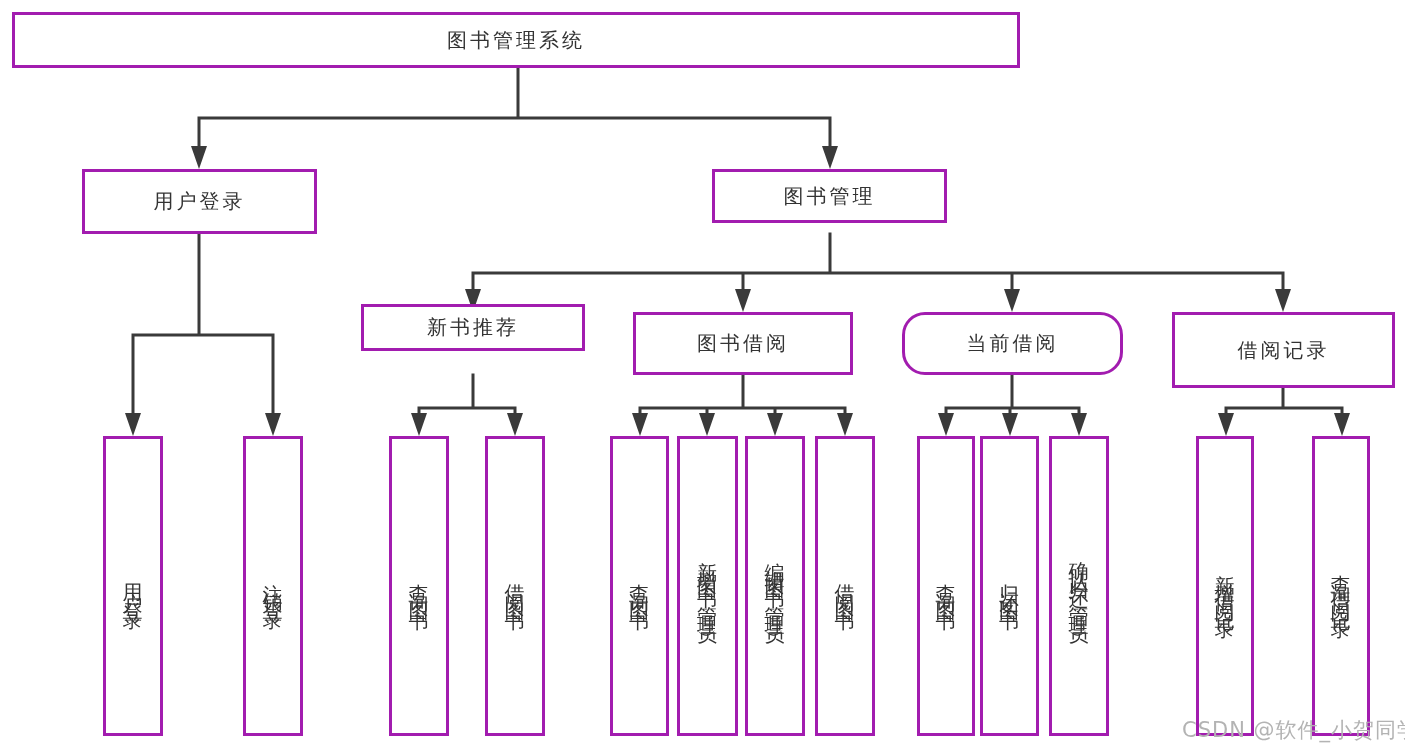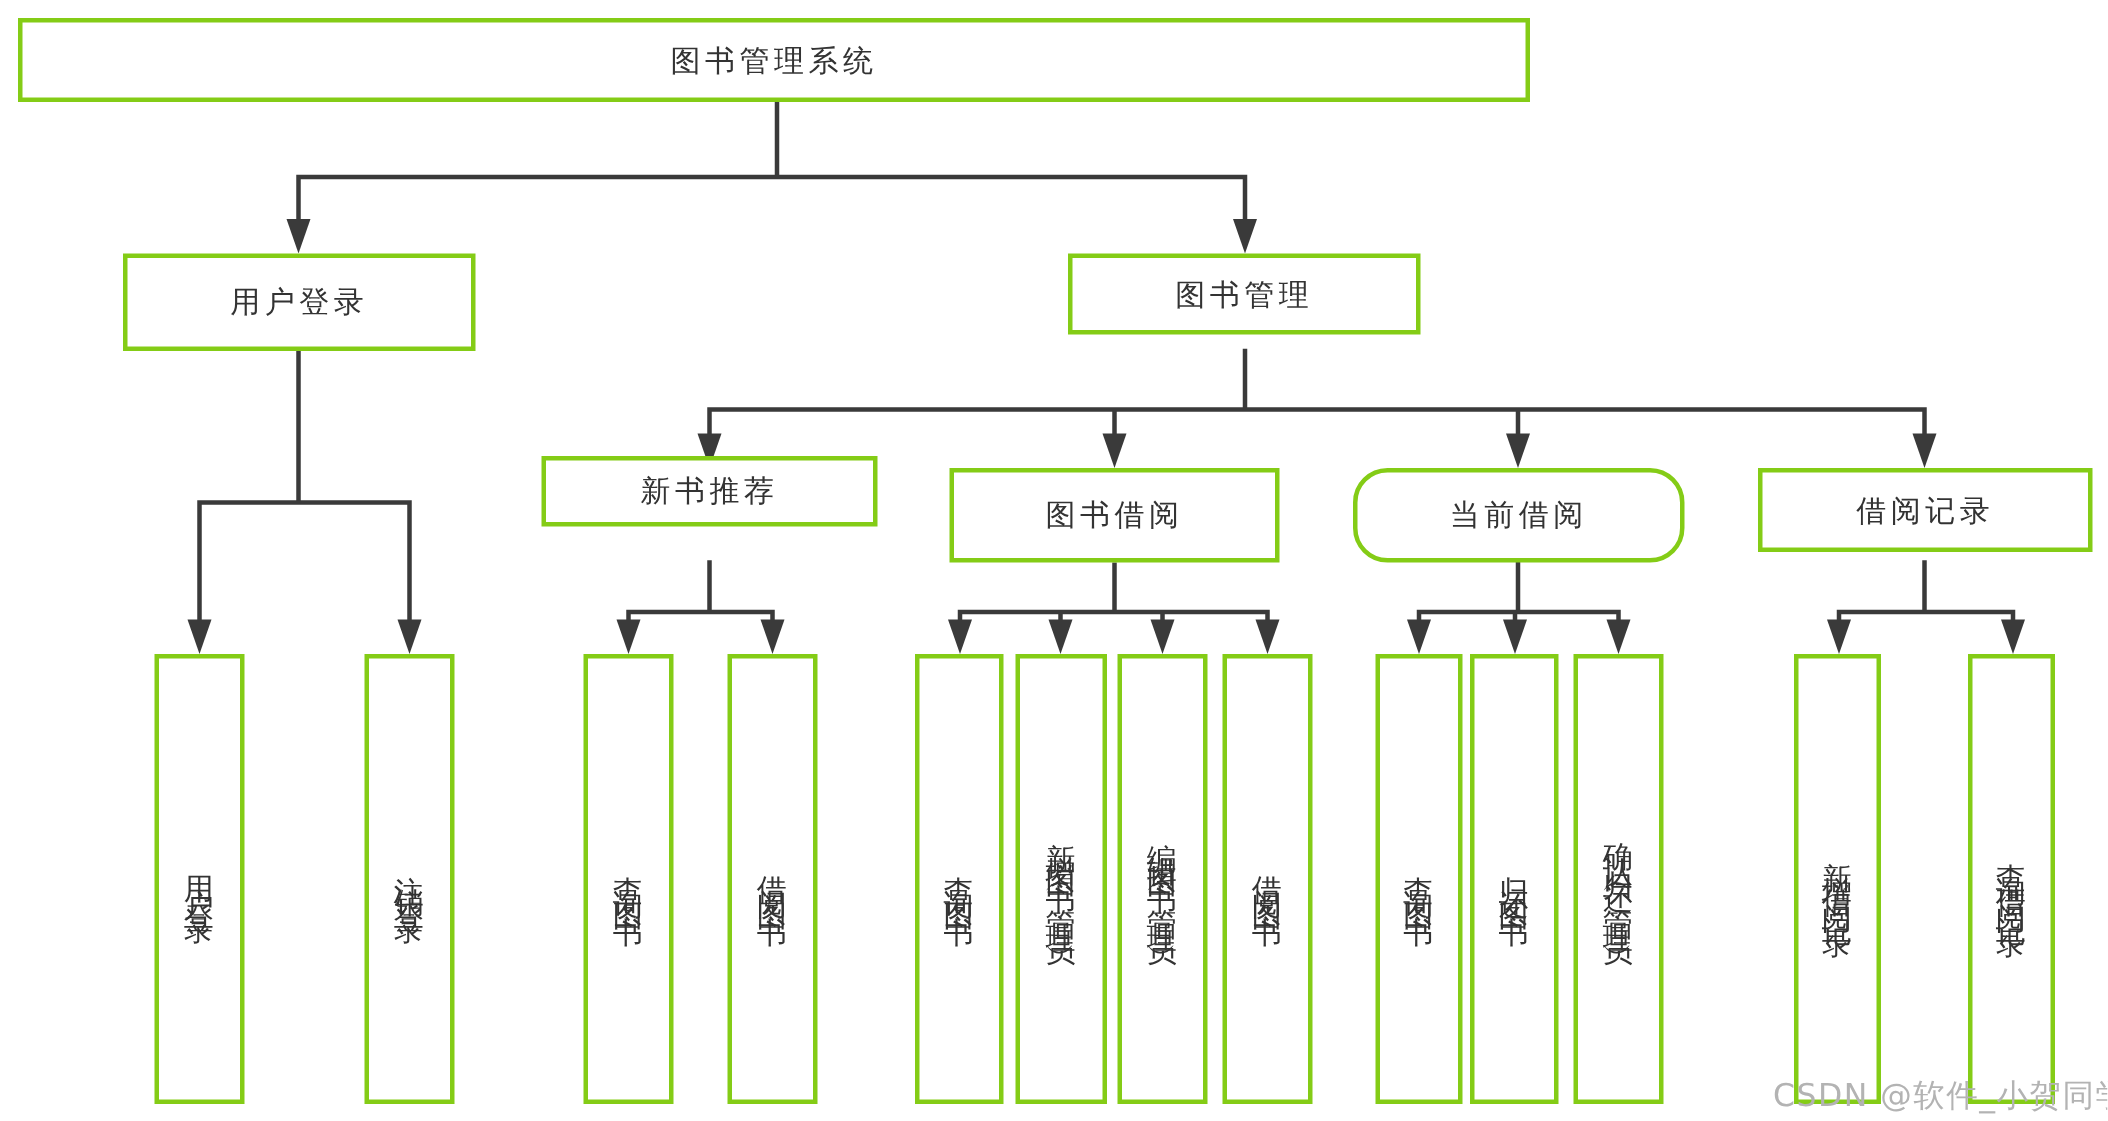"图书管理系统" .hbox, .vbox { border: 3px solid #84cc16 -> 3px solid #a21caf }
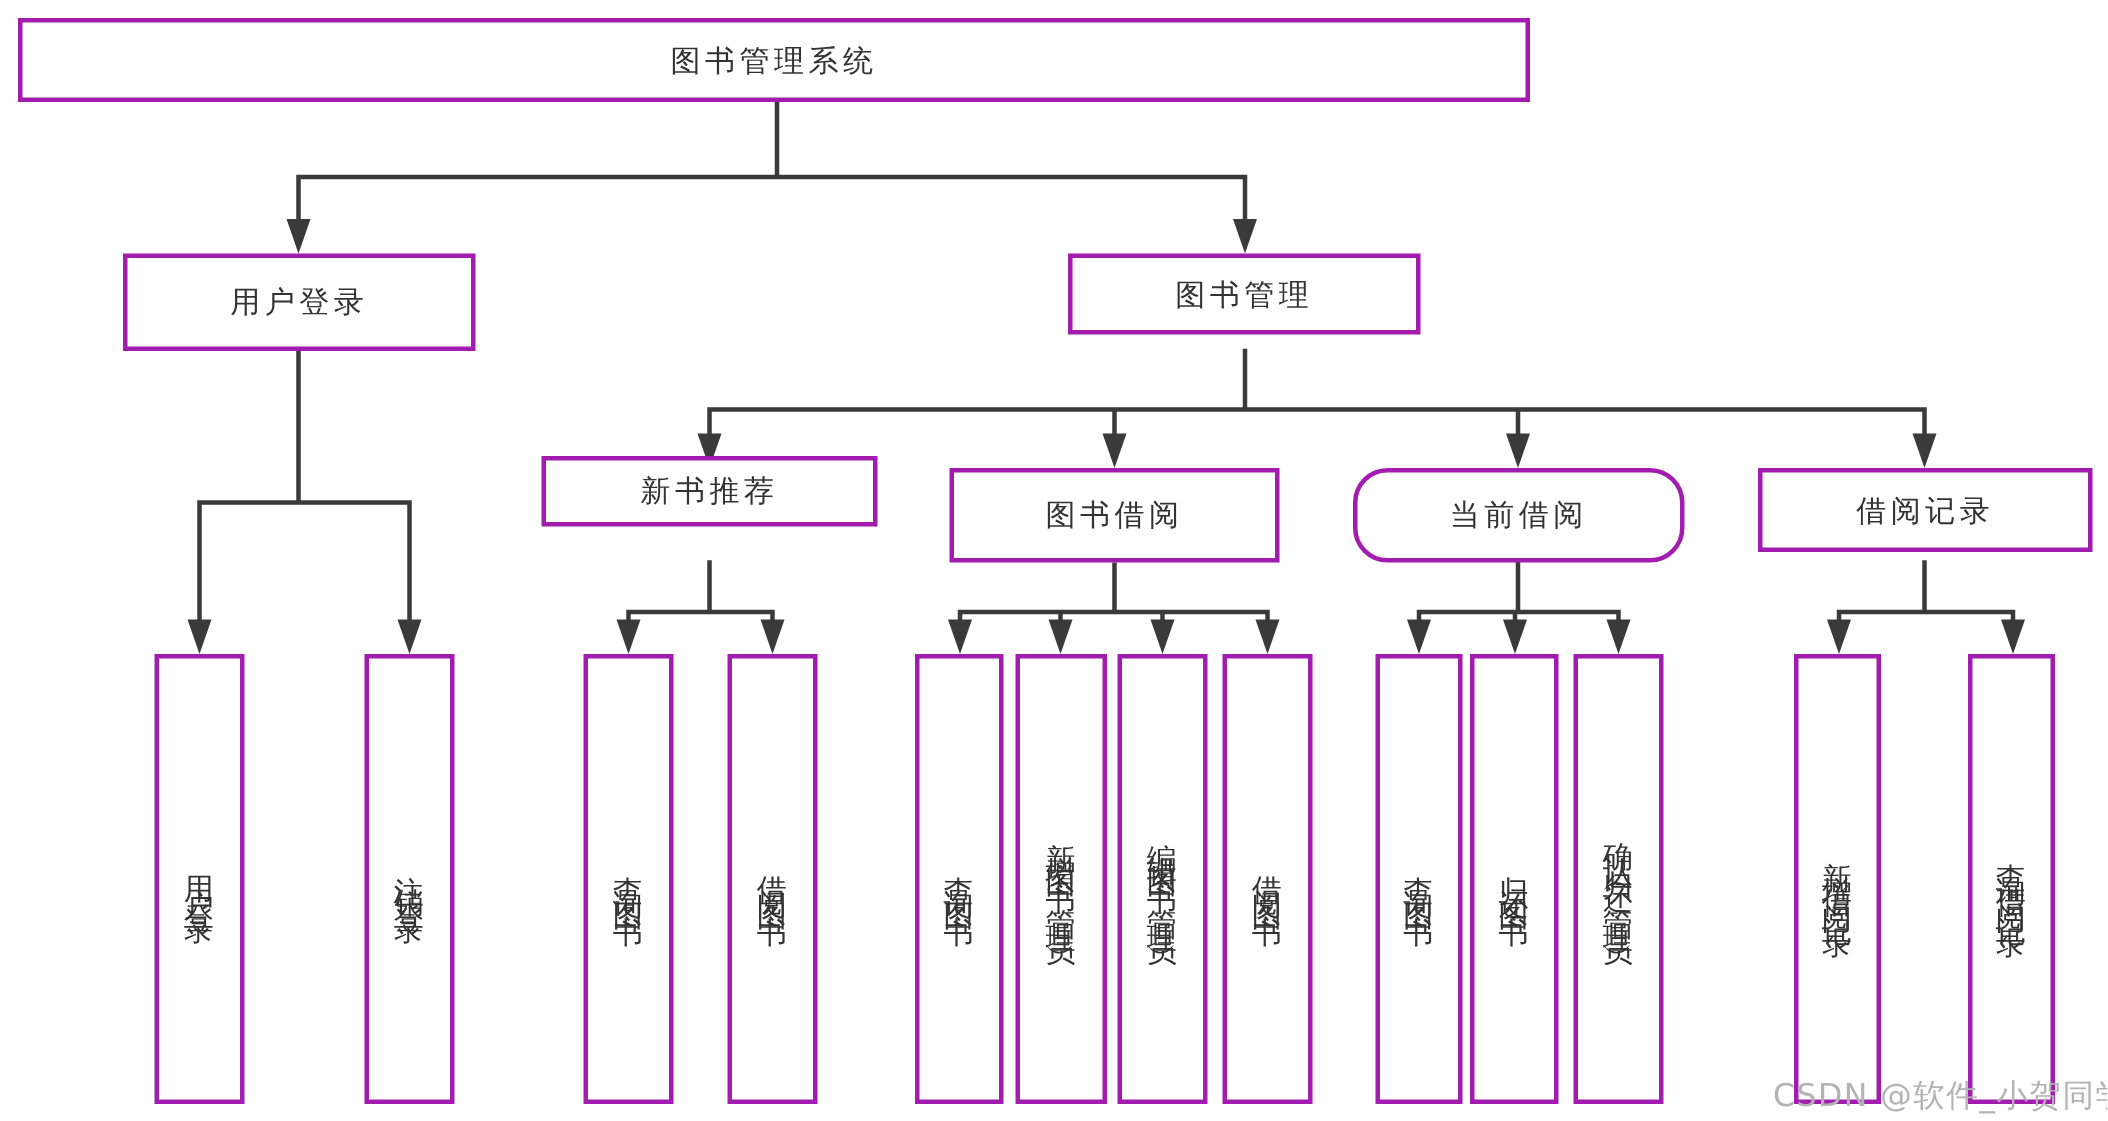"借阅记录" #n-records { height: 56px -> 76px }
